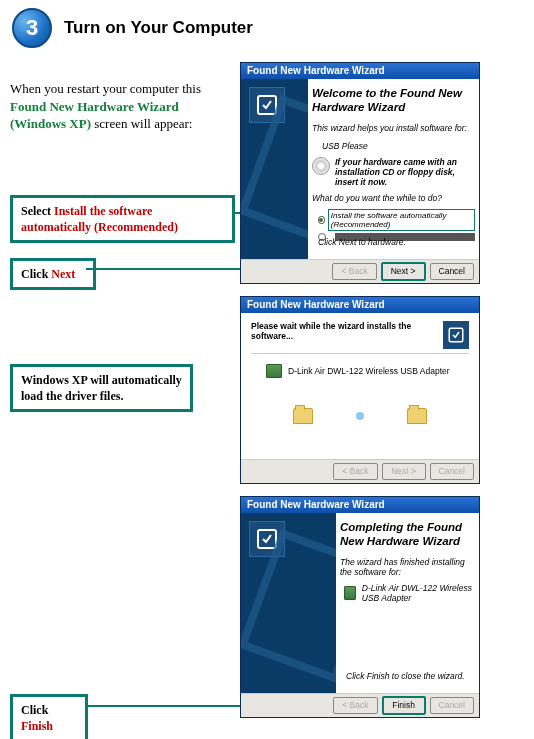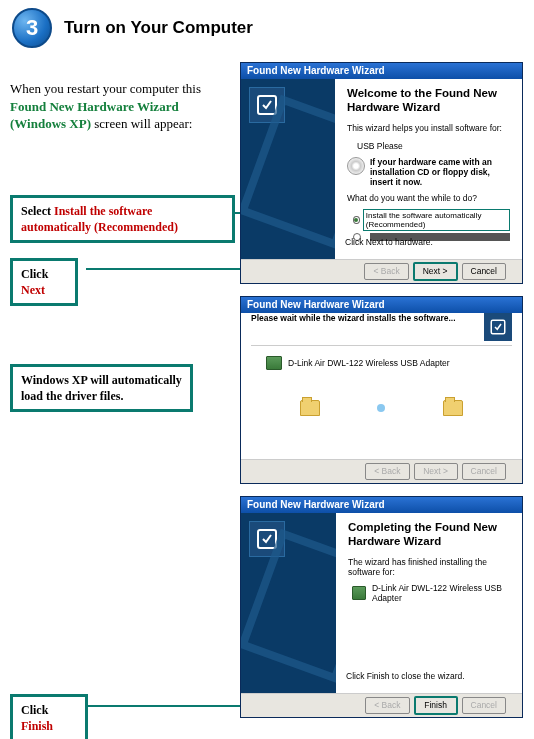"Found New Hardware Wizard" .wiz { width: 283px -> 240px }
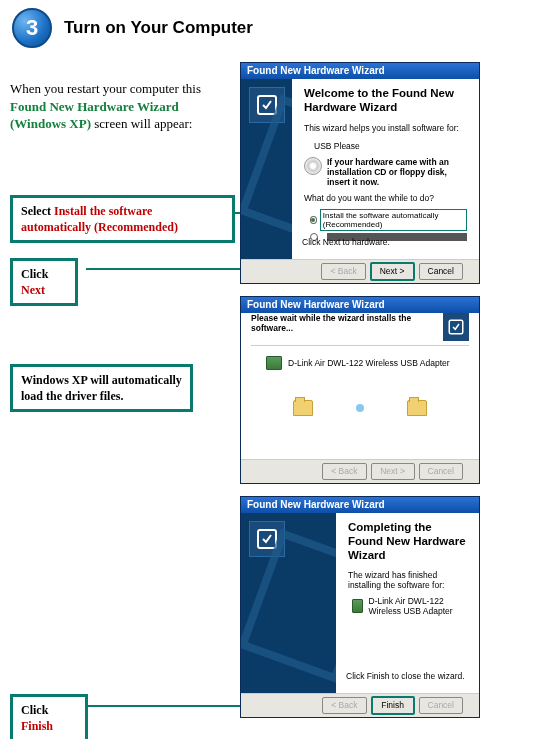"Welcome to the Found New" .wiz-content { font-style: none -> italic; padding: 8px 12px -> 8px 4px }
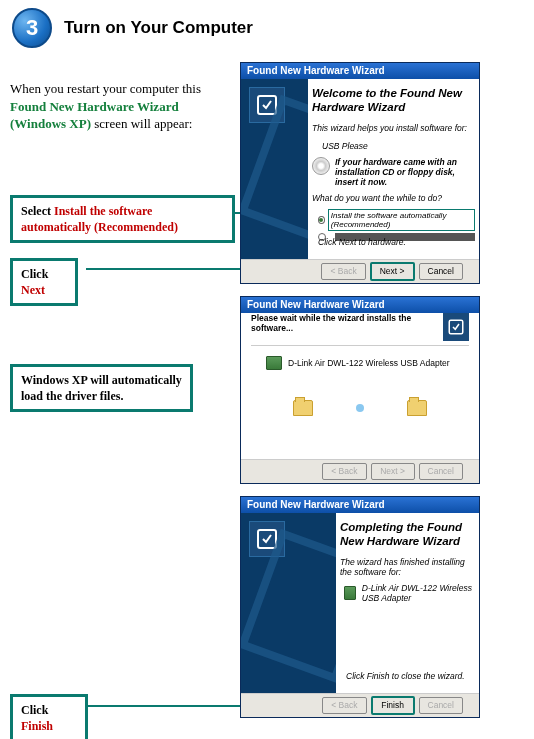"Click Next" #co2 { width: 68px -> 86px }
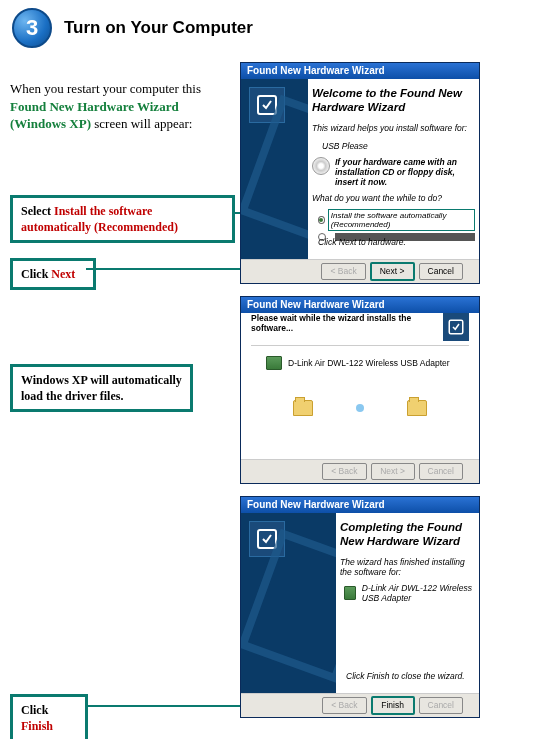"< Back" .wiz-footer { padding: 0 16px -> 0 5px }
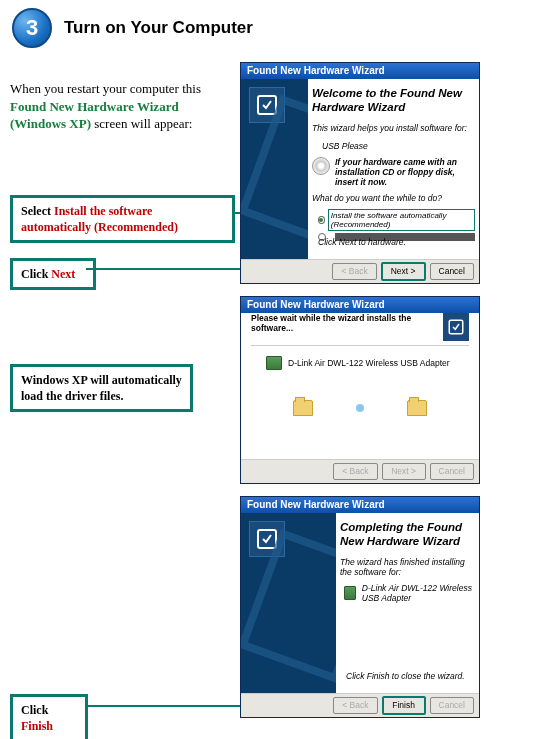"Please wait while the wizard" .wiz-content-full { padding: 0 10px -> 8px 10px }
